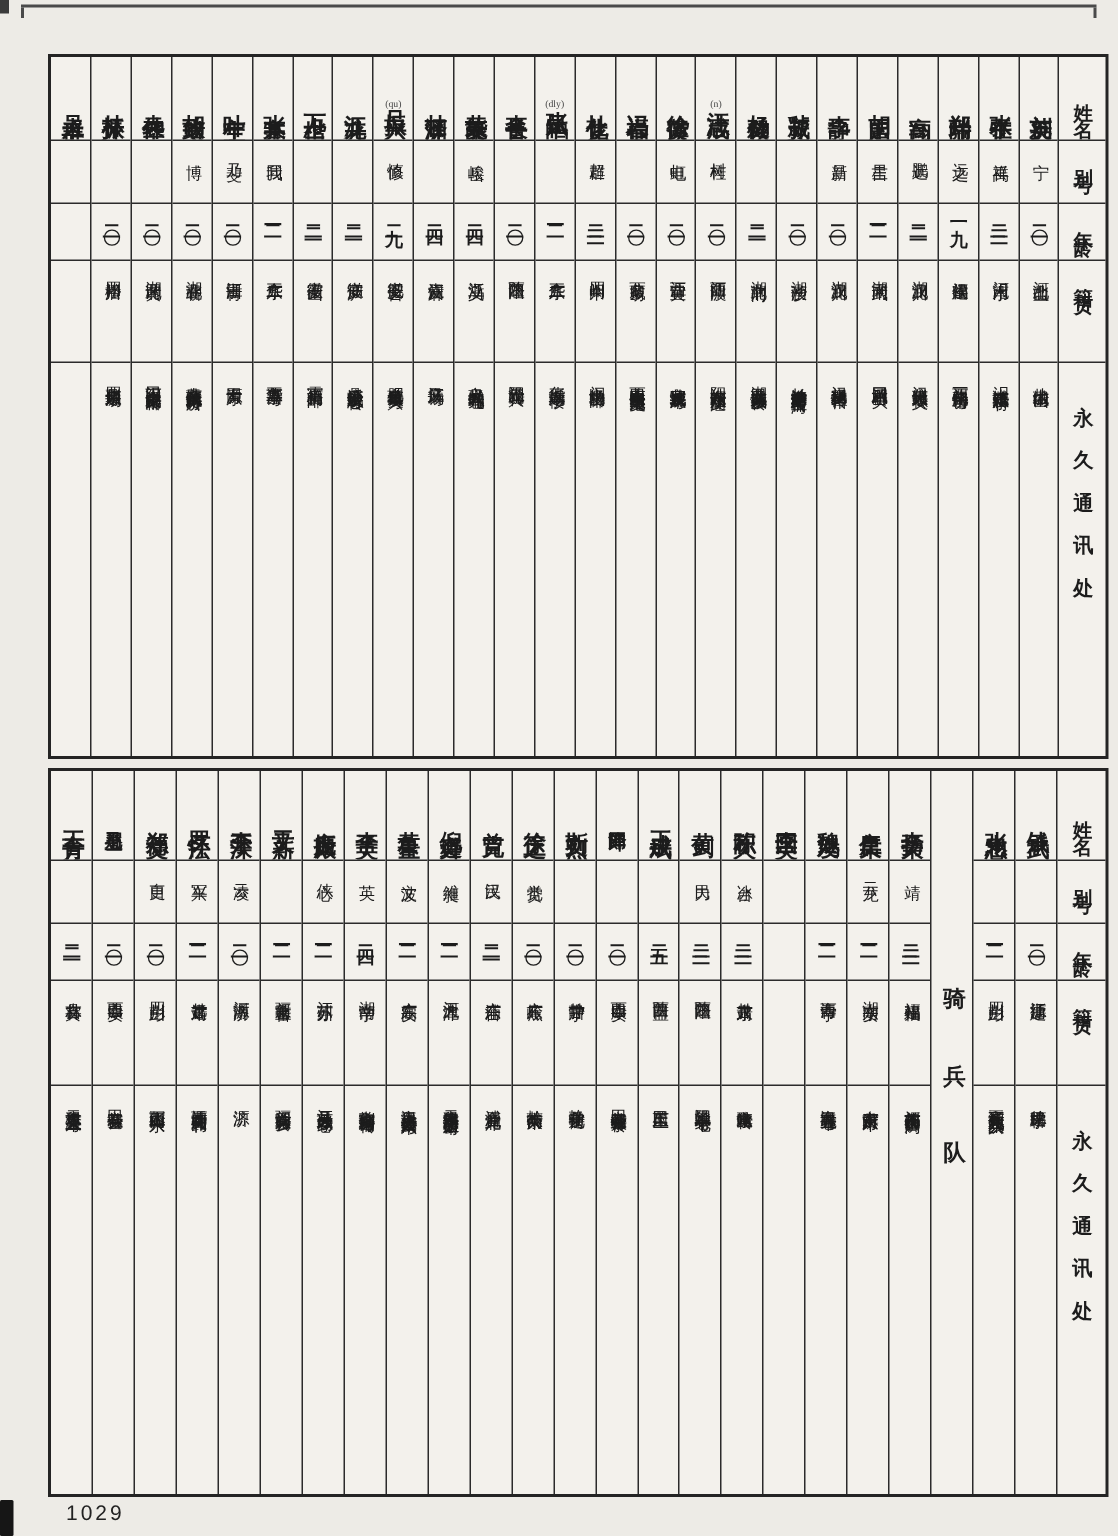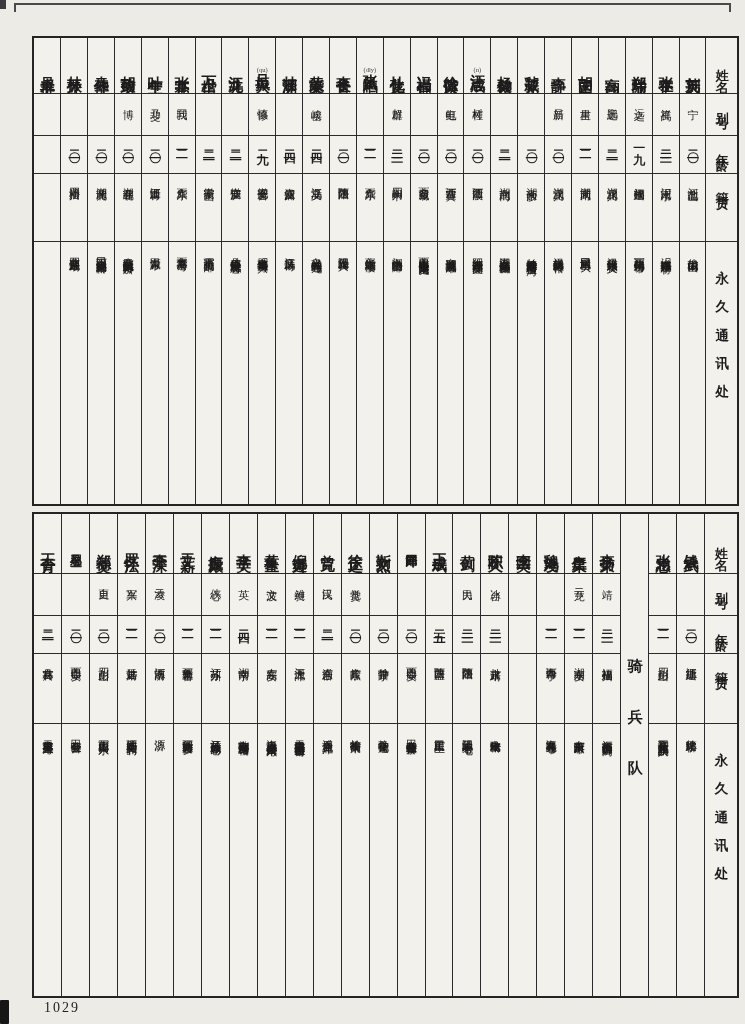"1029" .page-number { font-family: Liberation Serif, serif -> Liberation Sans, sans-serif }
